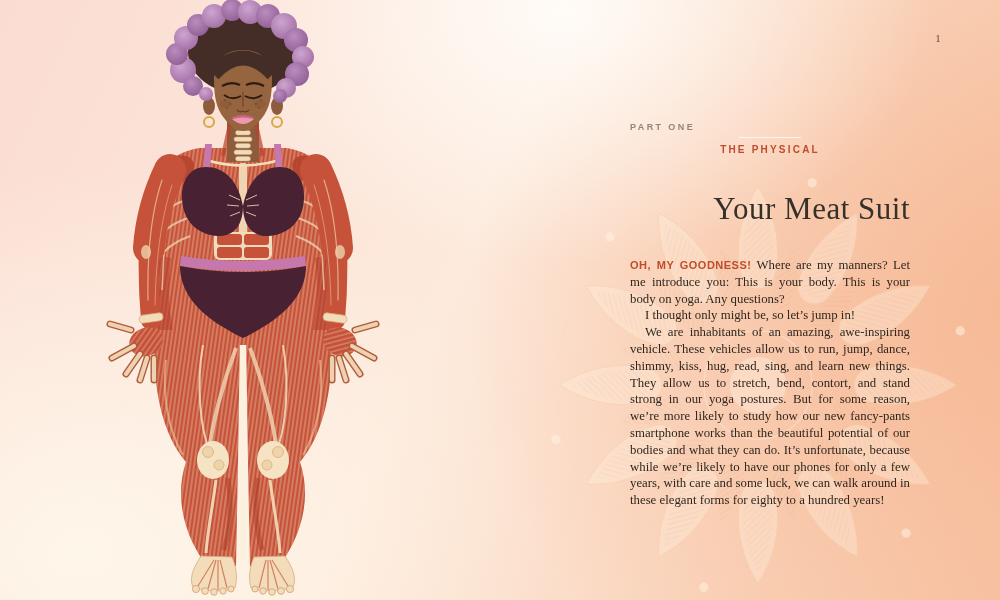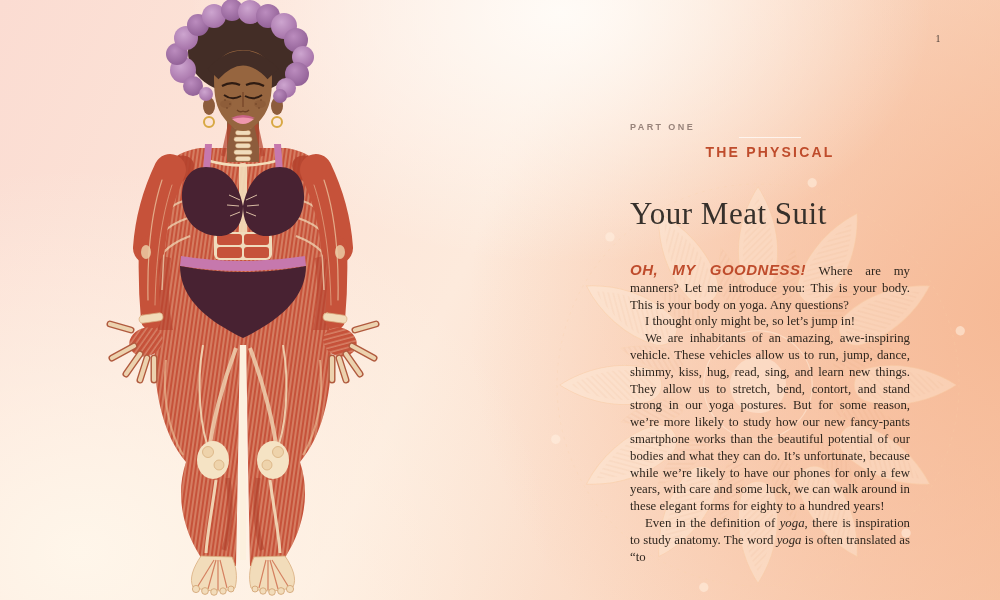"THE PHYSICAL" .section { font-size: 14px -> 10px }
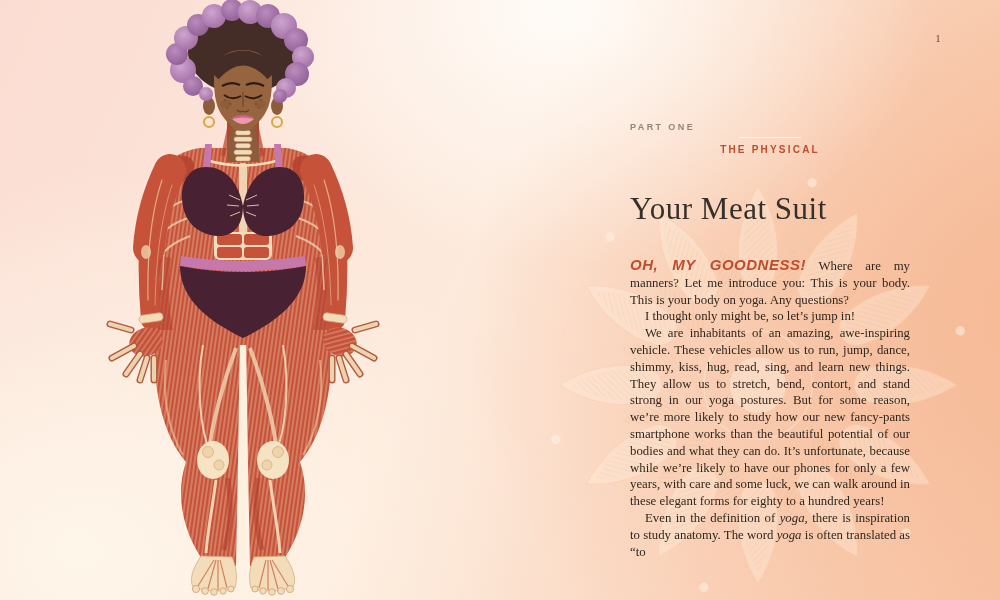"Your Meat Suit" .title { text-align: left -> right }
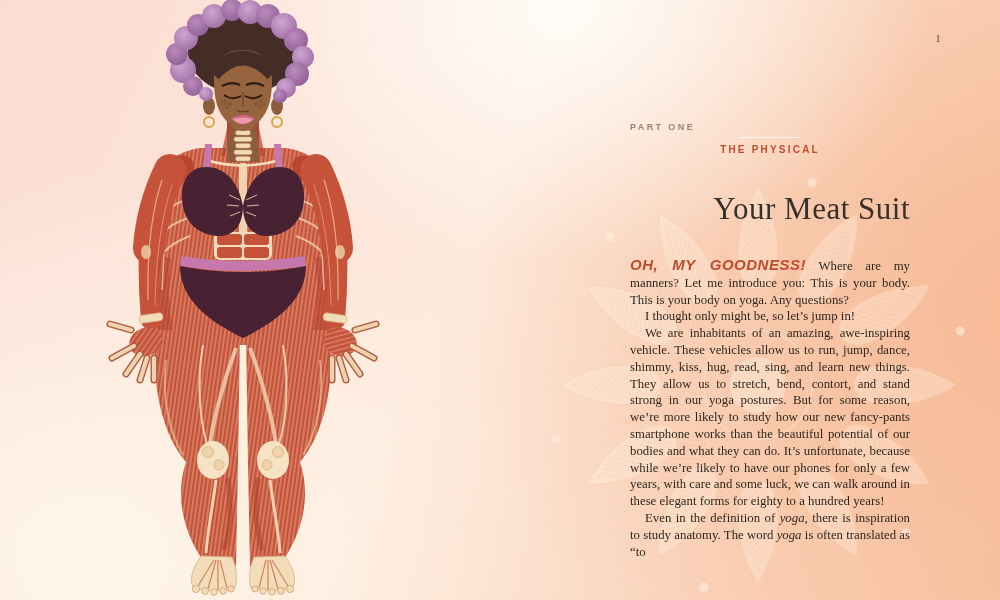"OH, MY GOODNESS!" .run-lead { font-size: 15px -> 11px; font-style: italic -> none }
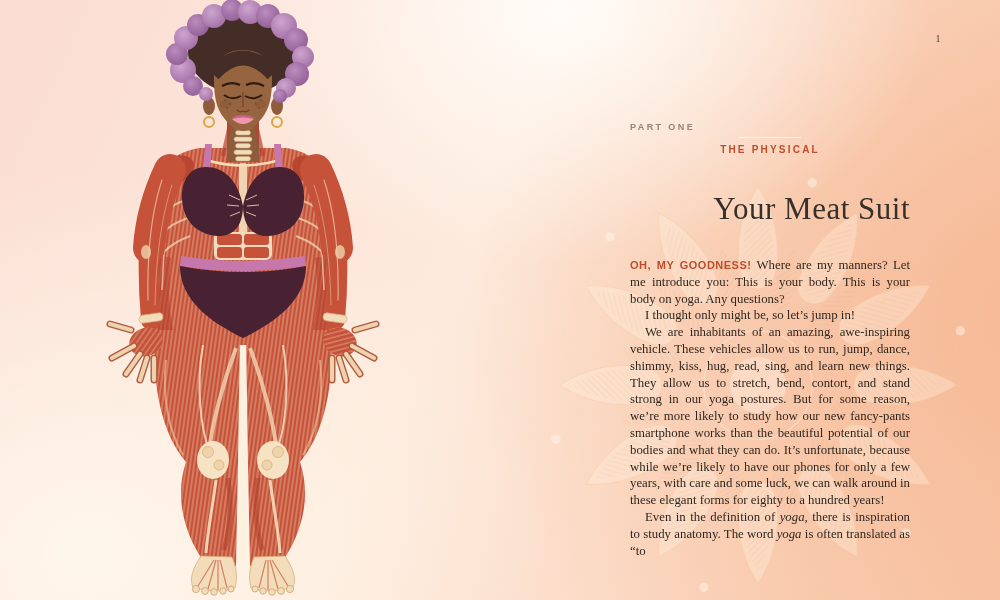"Even in the definition of" p.indent { html: <p><span>Even in the definition of </span><span>yoga</span><span>, there is inspiration to study anatomy. The word </span><span>yoga</span><span> is often translated as “to</span></p> -> none }
